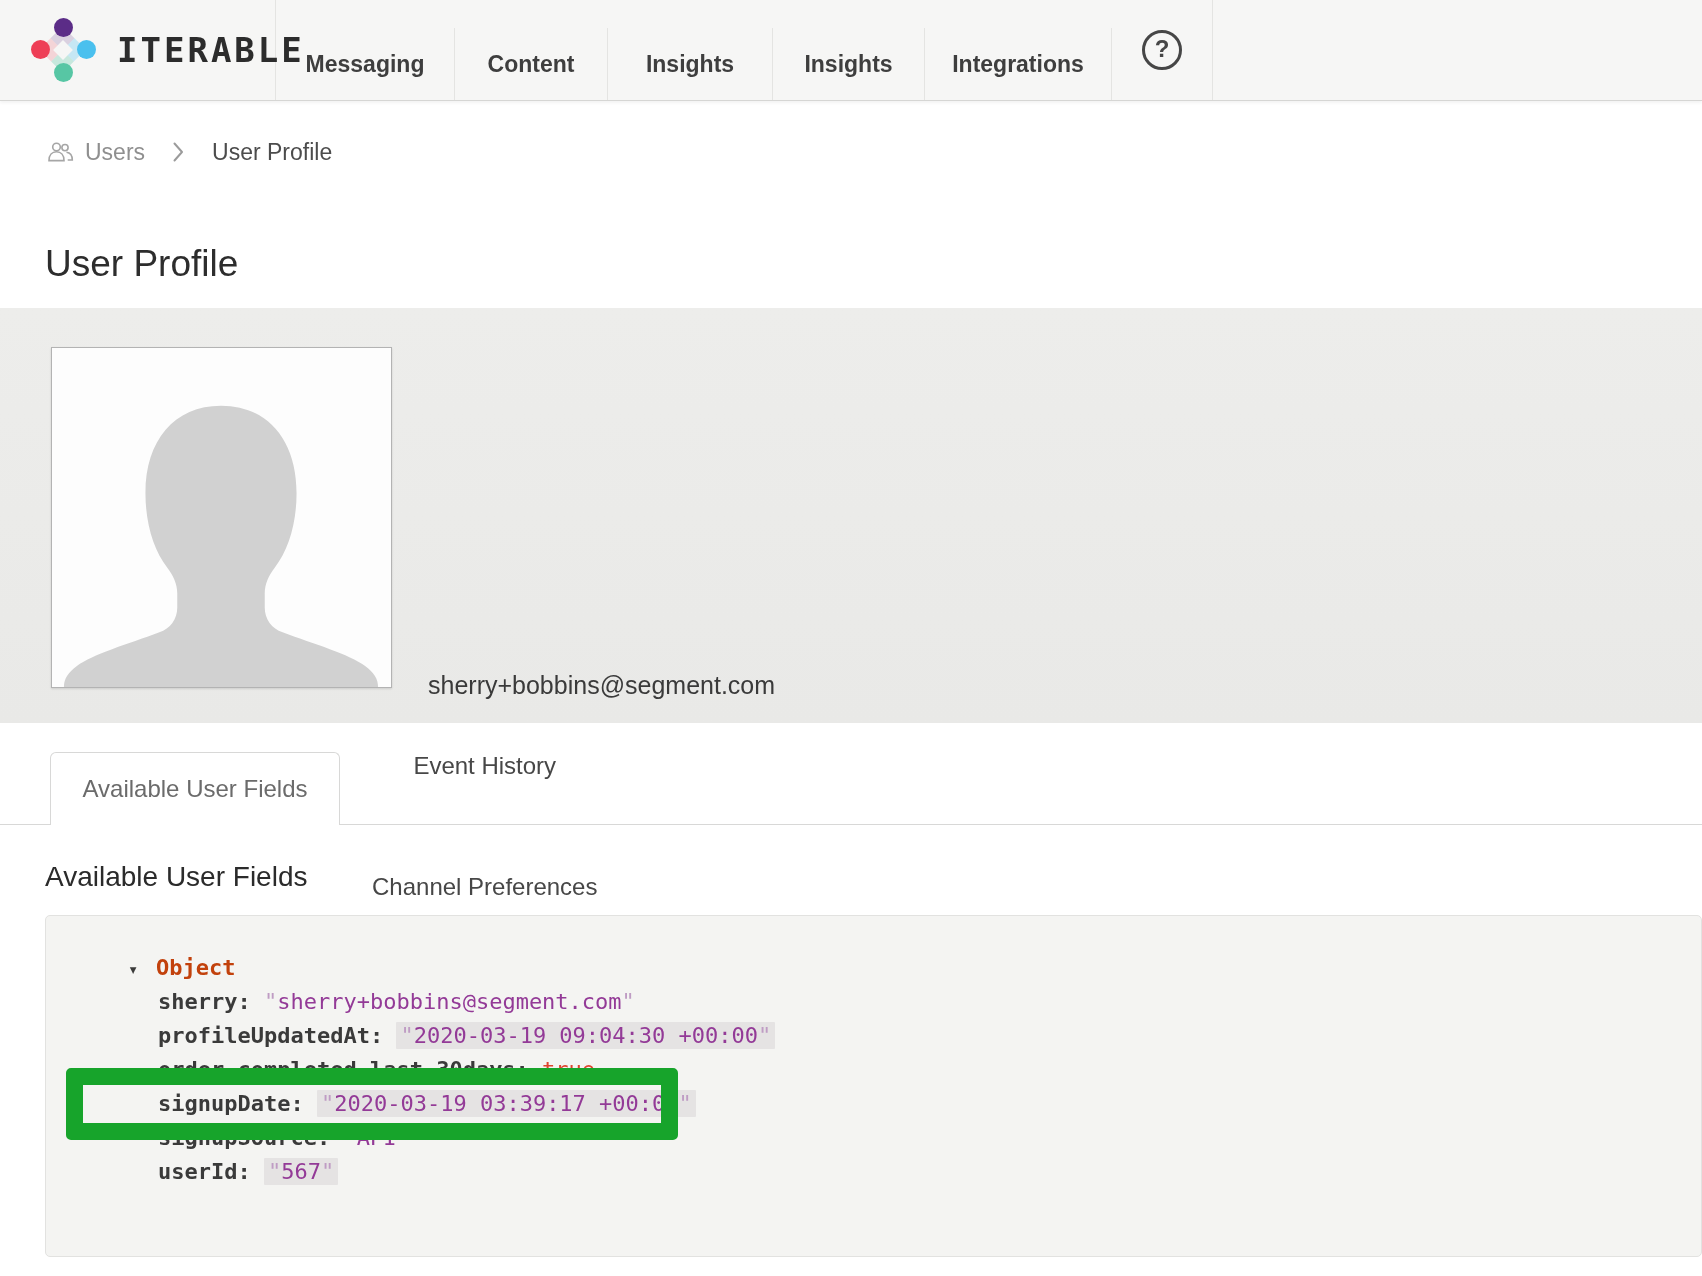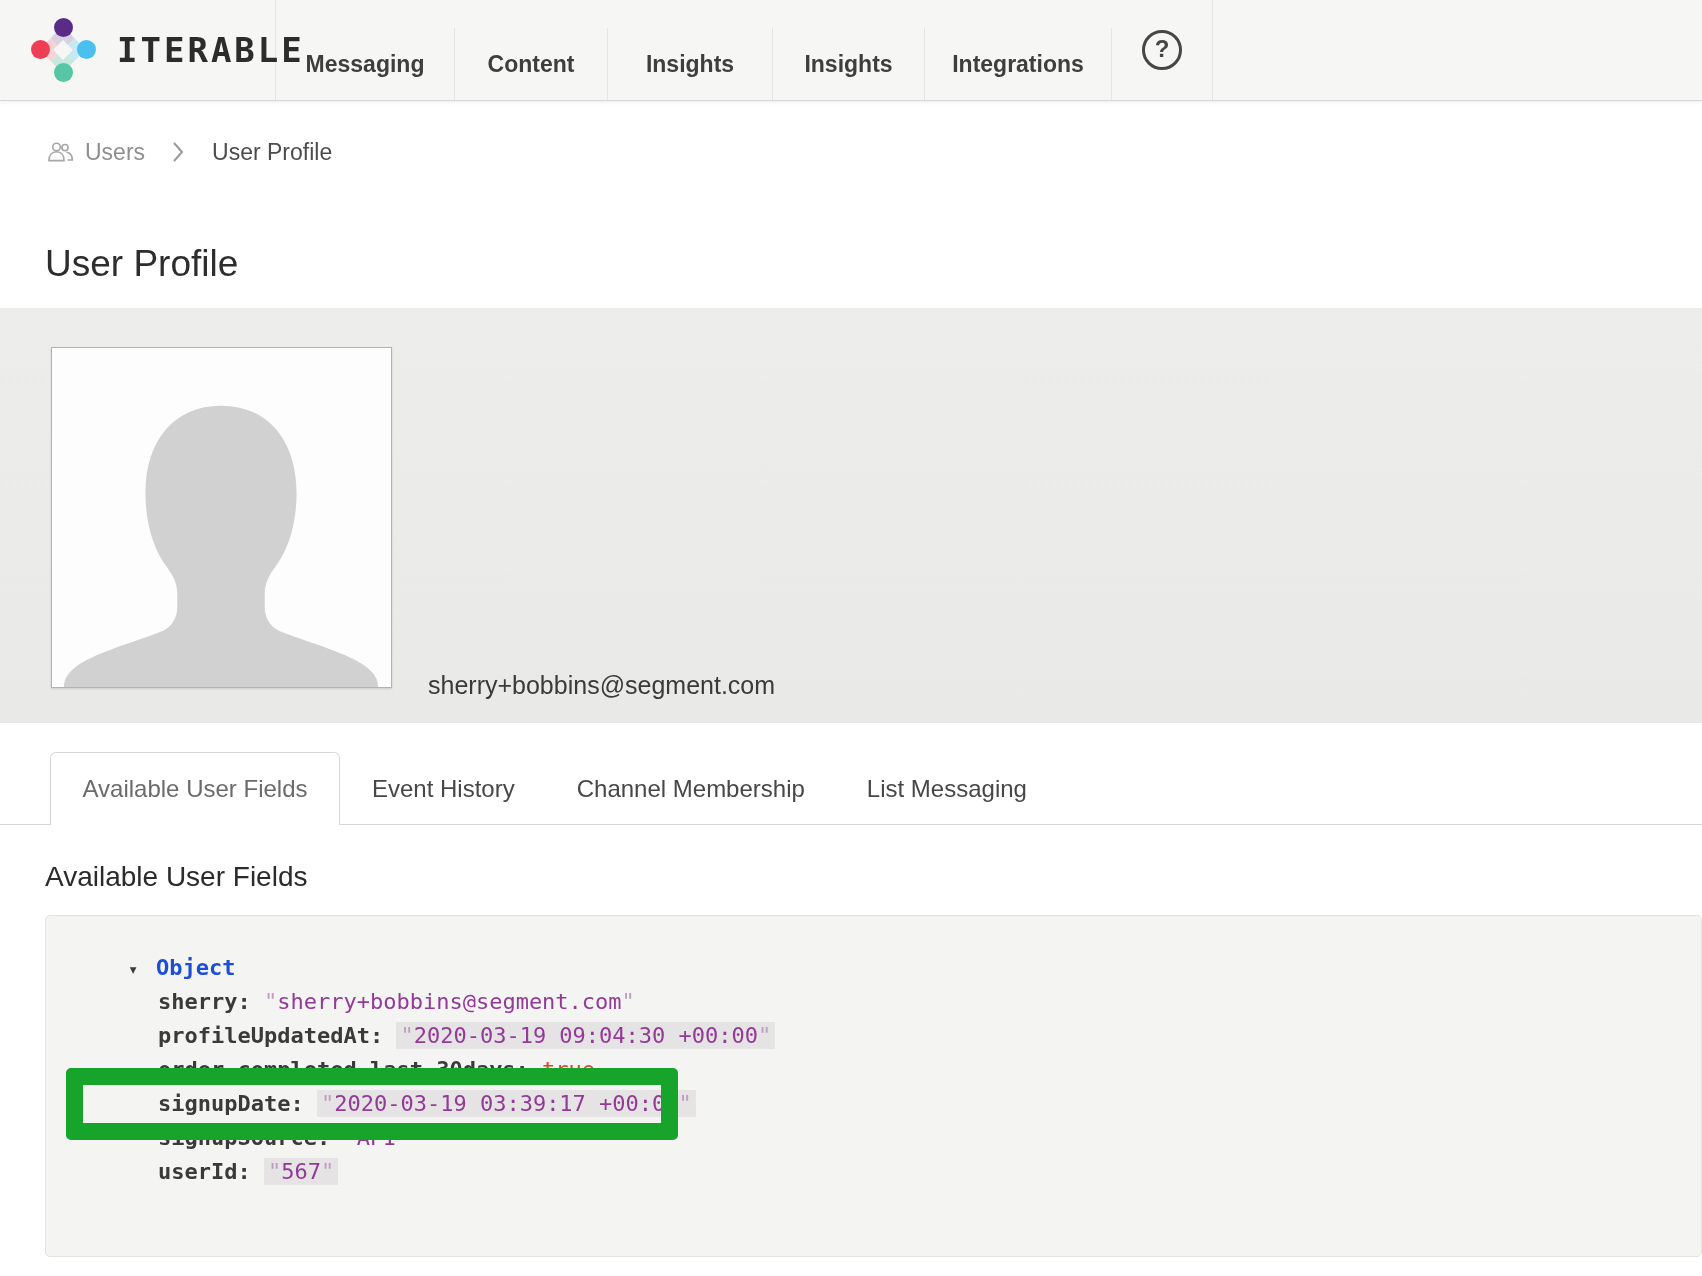"Event History" .tab-rest { flex-direction: none -> column; gap: 62px -> 93px }
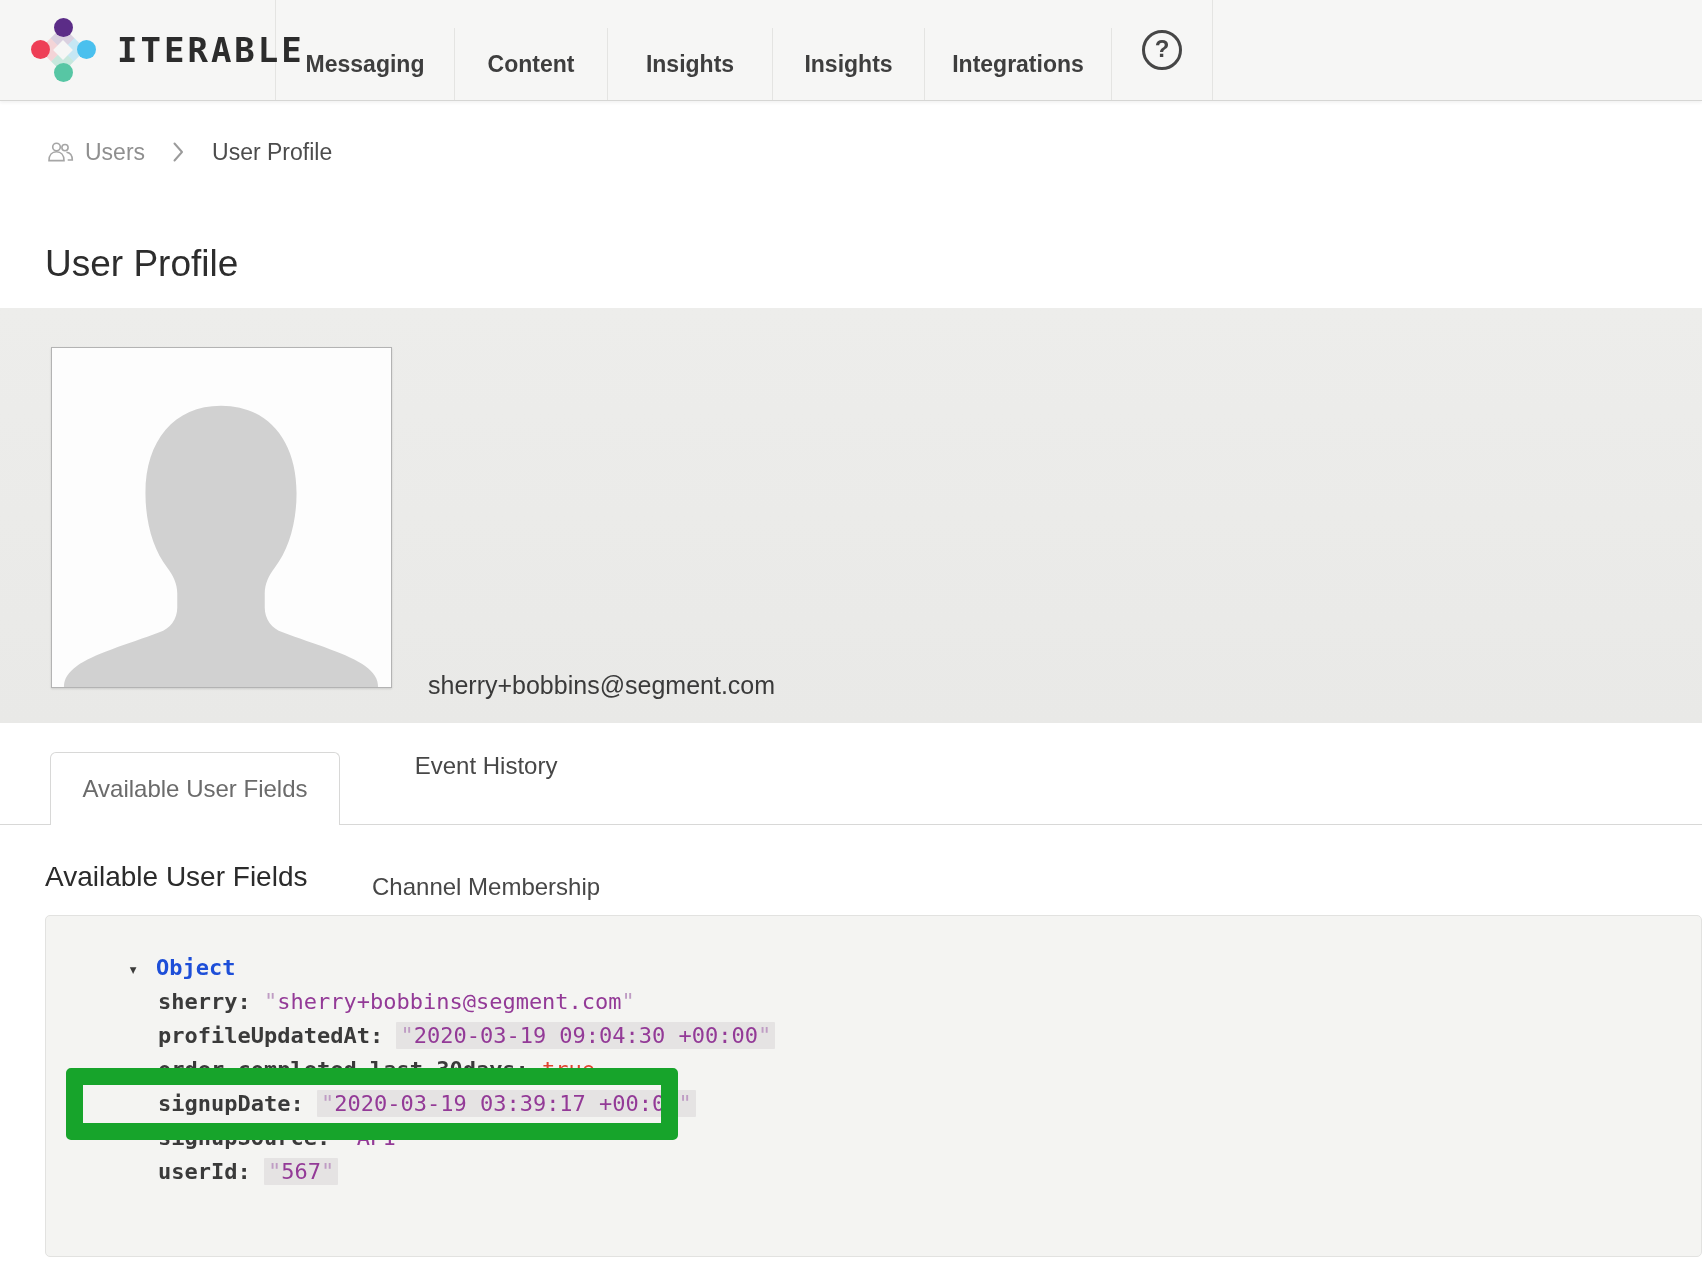"Channel Membership" span.tab { text: Membership -> Preferences }
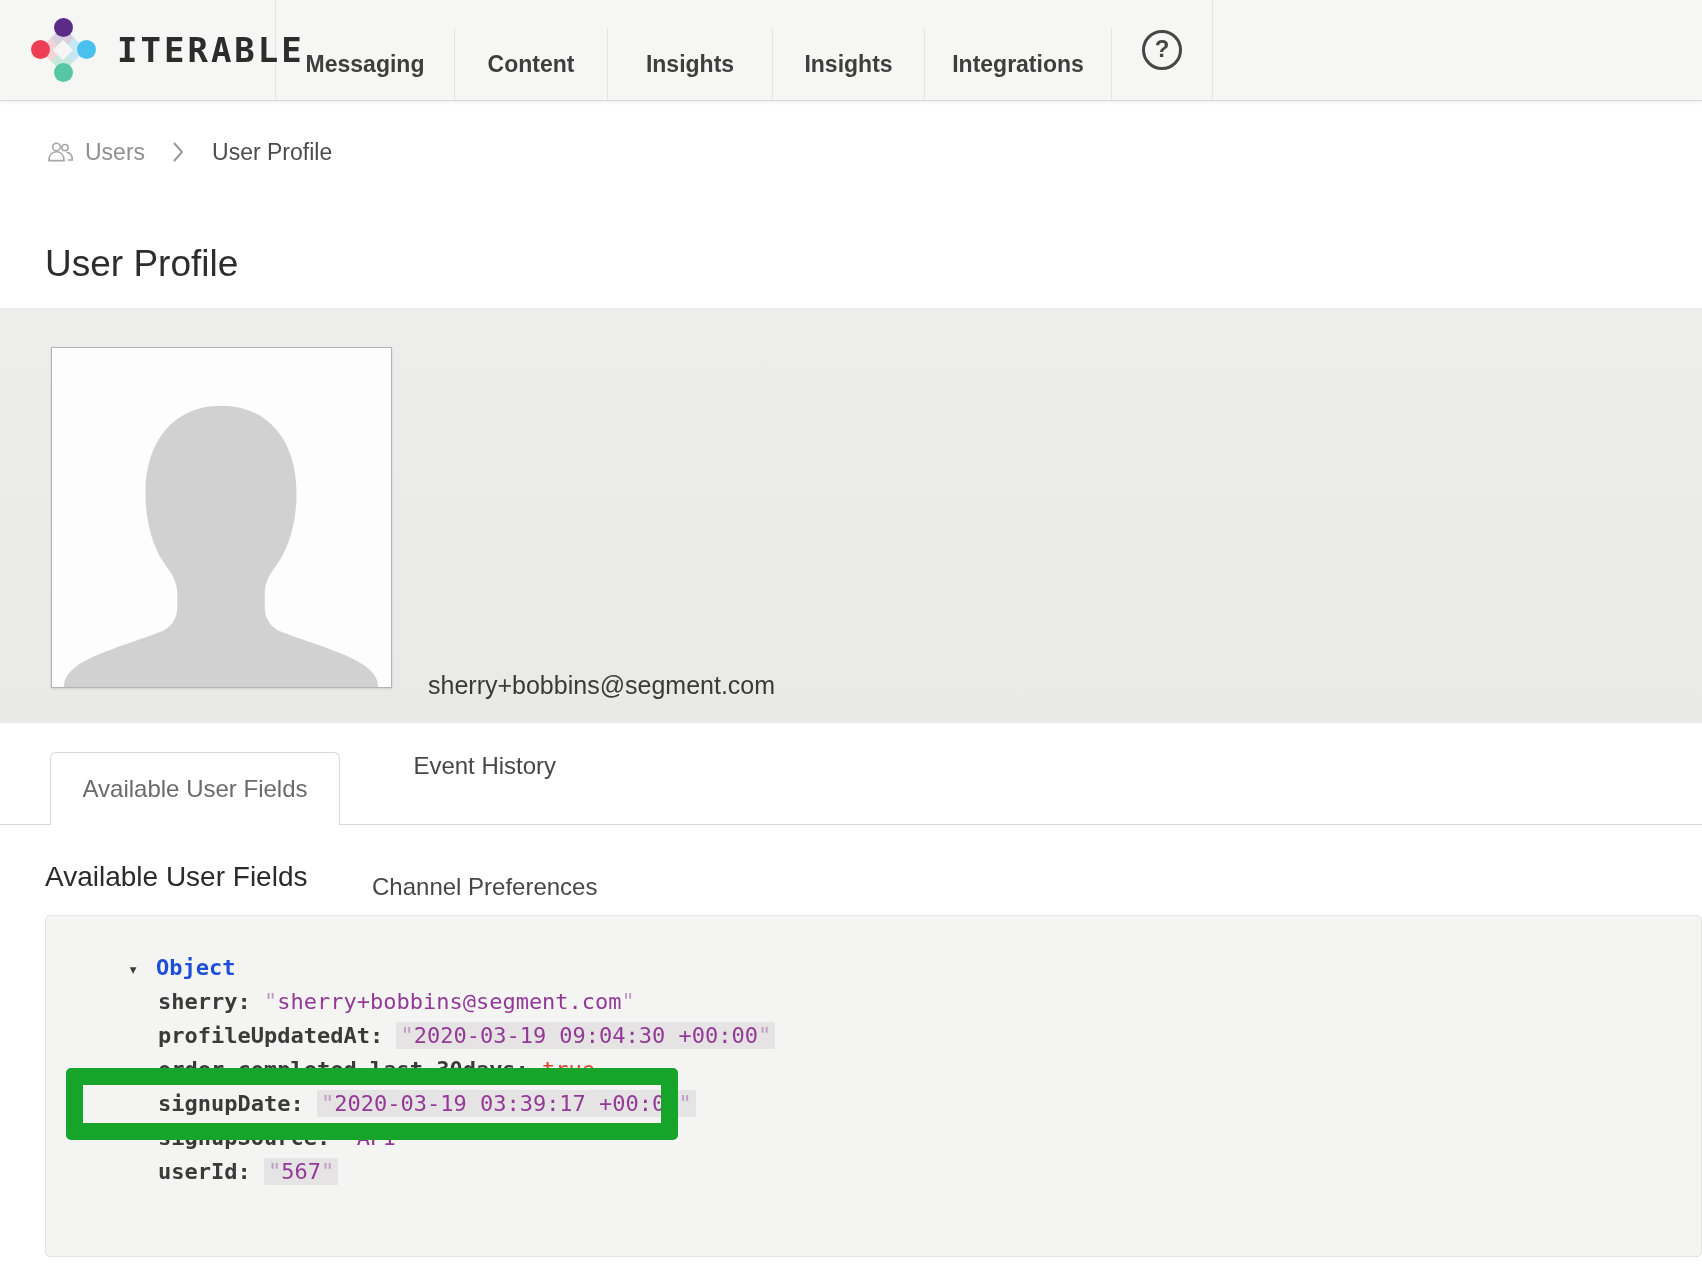"Object" .code-obj { color: #1d4ed8 -> #c2410c }
